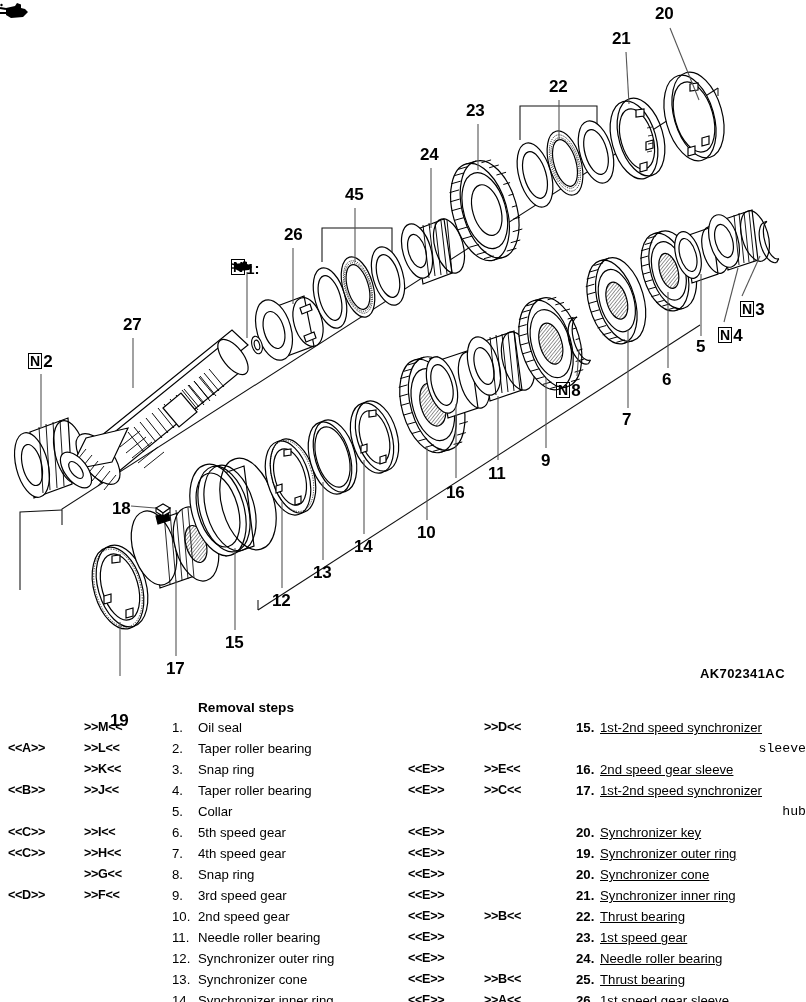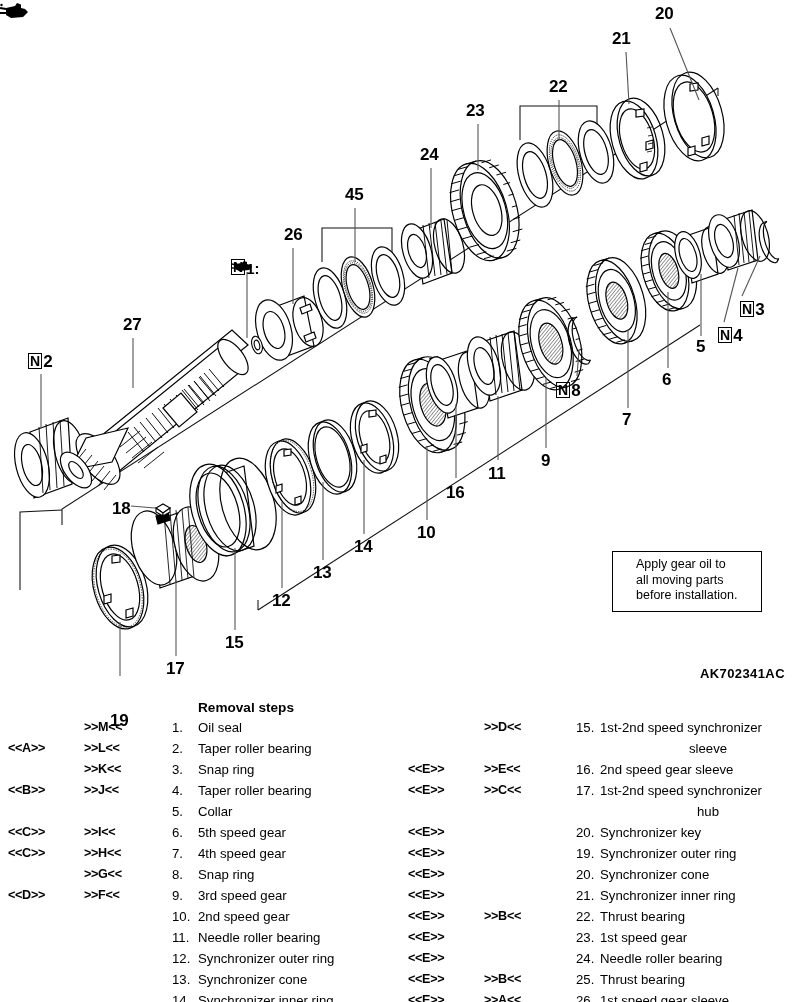"Apply gear oil to" div { html: <div> <div> <div>Apply gear oil to</div> <div>all moving parts</div> <div>before installation.</div> </div> </div> -> none }
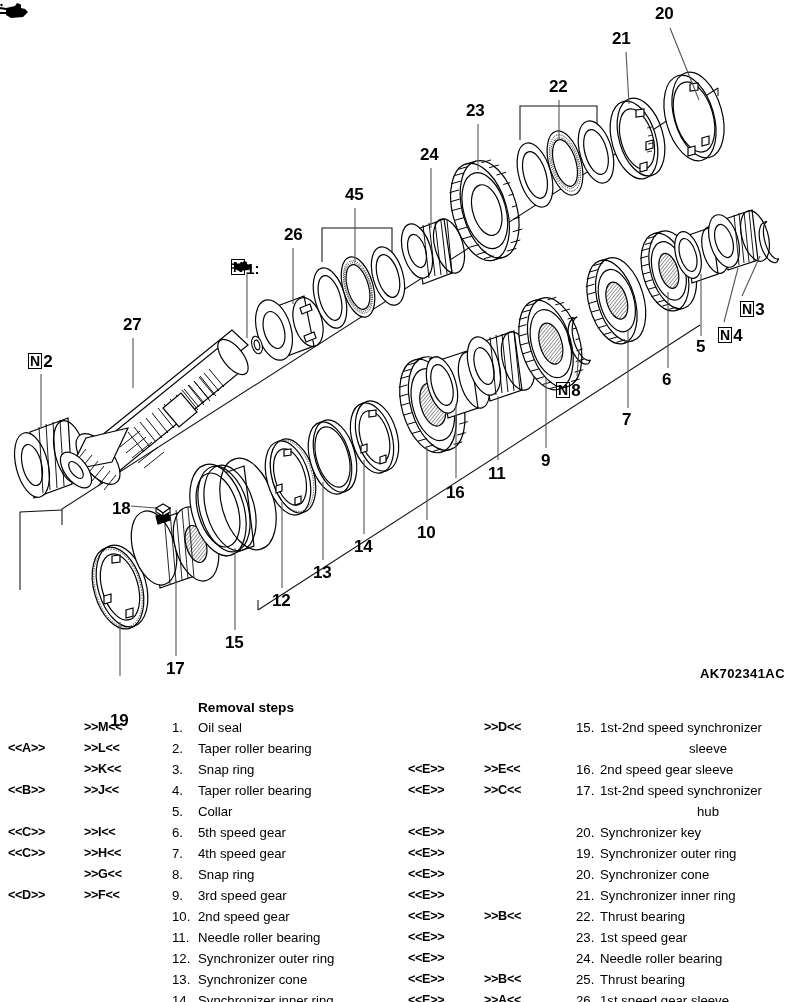"15." .col-num2 { font-weight: none -> bold }
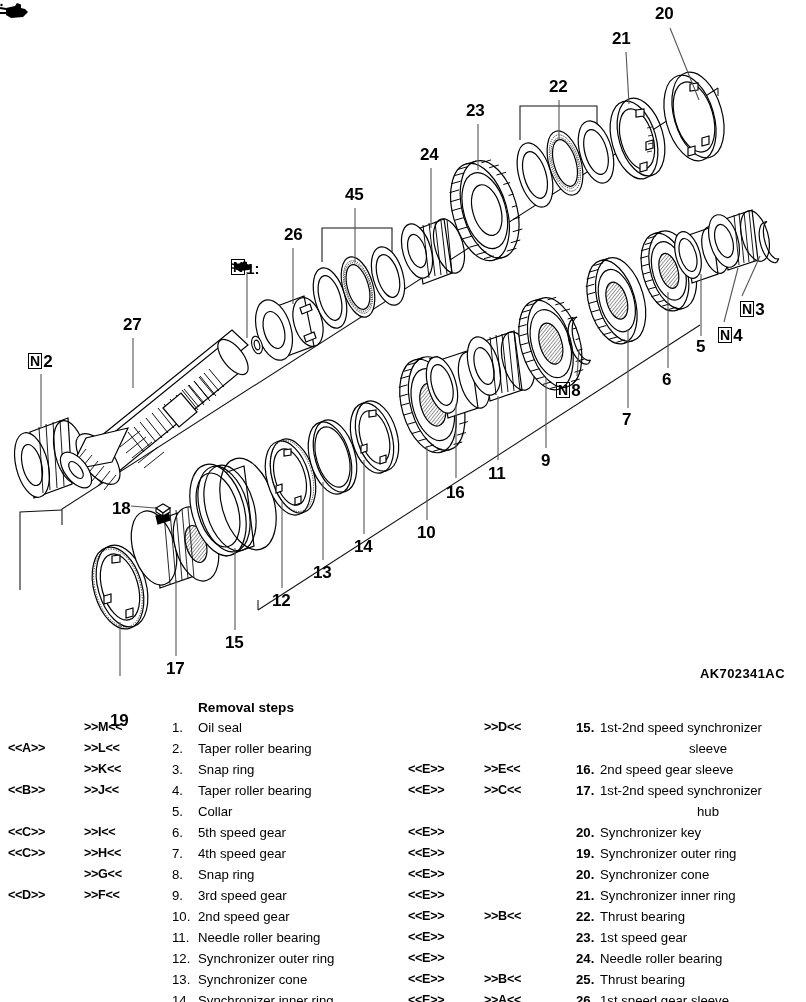"1st-2nd speed synchronizer" .col-name2 { text-decoration: none -> underline }
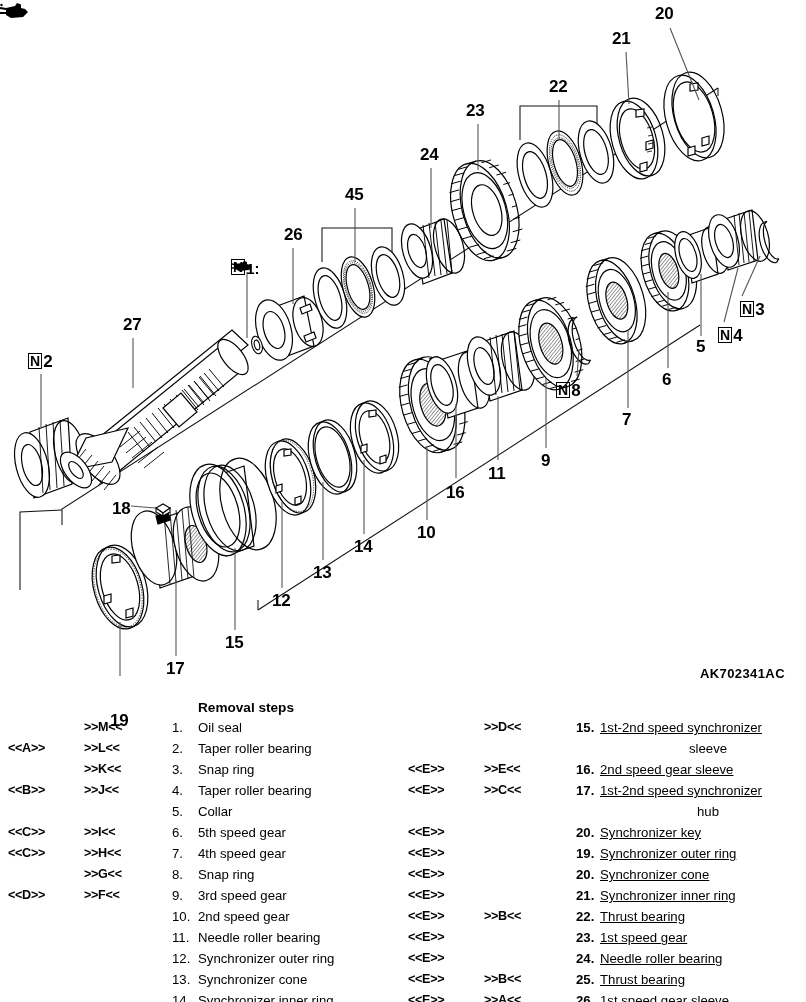"sleeve" .col-cont2 { font-family: none -> Liberation Mono, monospace; text-align: center -> right }
